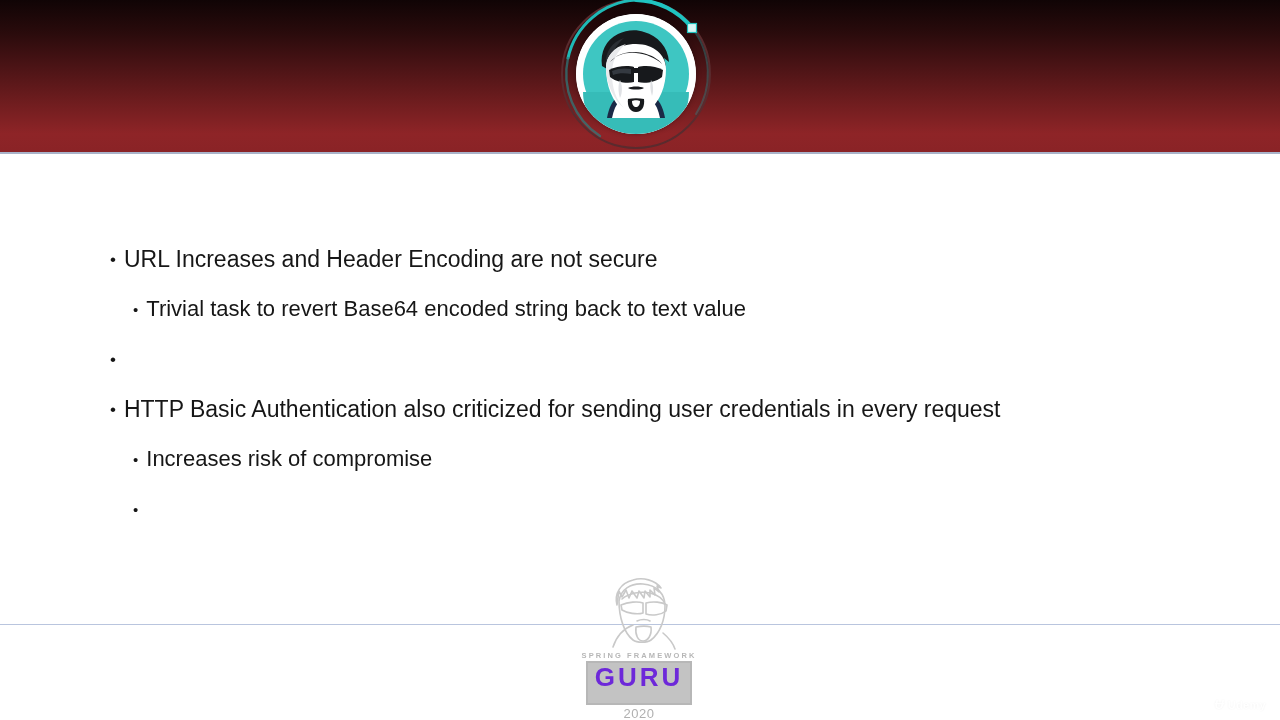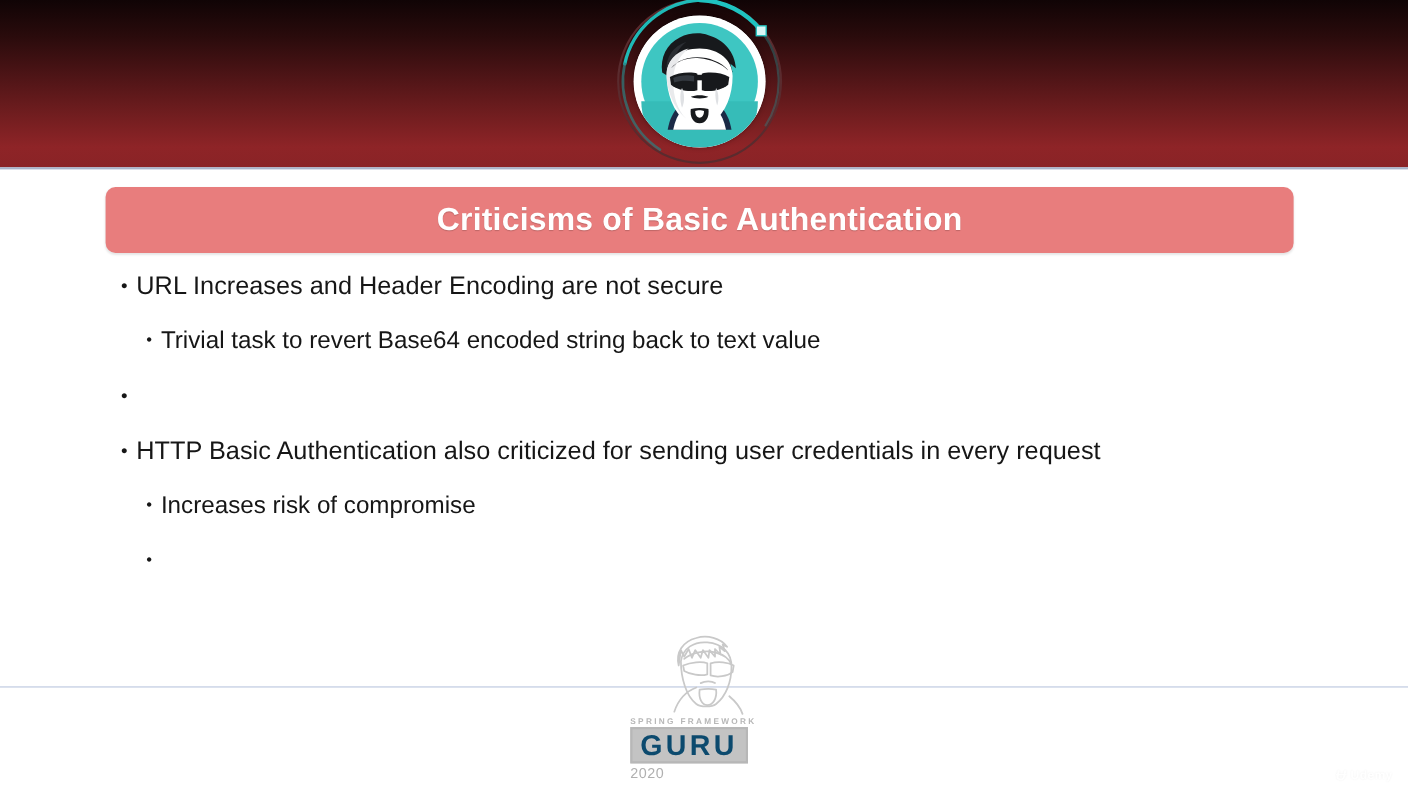"Criticisms of Basic Authentication" div.title-bar { html: <div> <span>Criticisms of Basic Authentication</span> </div> -> none }
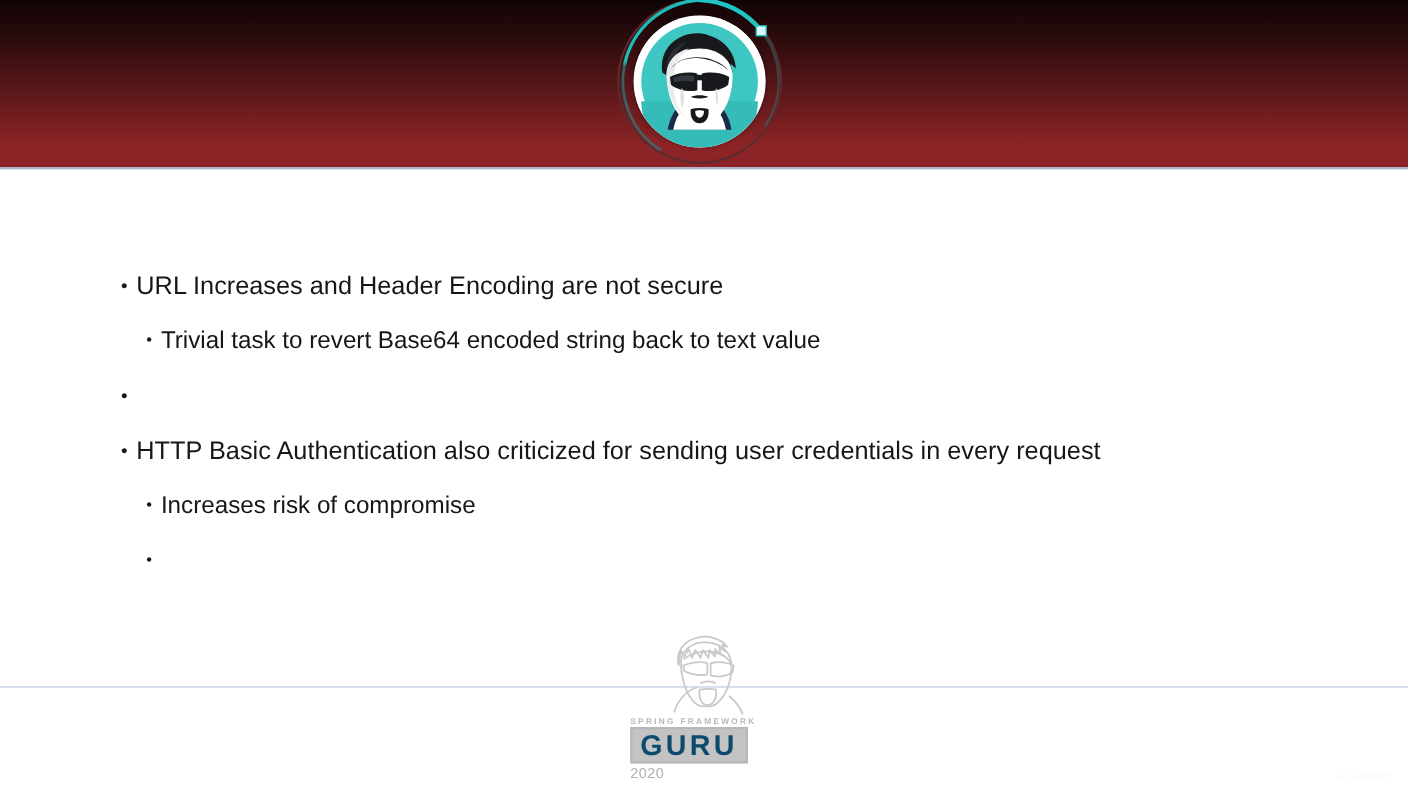"SPRING FRAMEWORK" .footer-logo { text-align: none -> center }
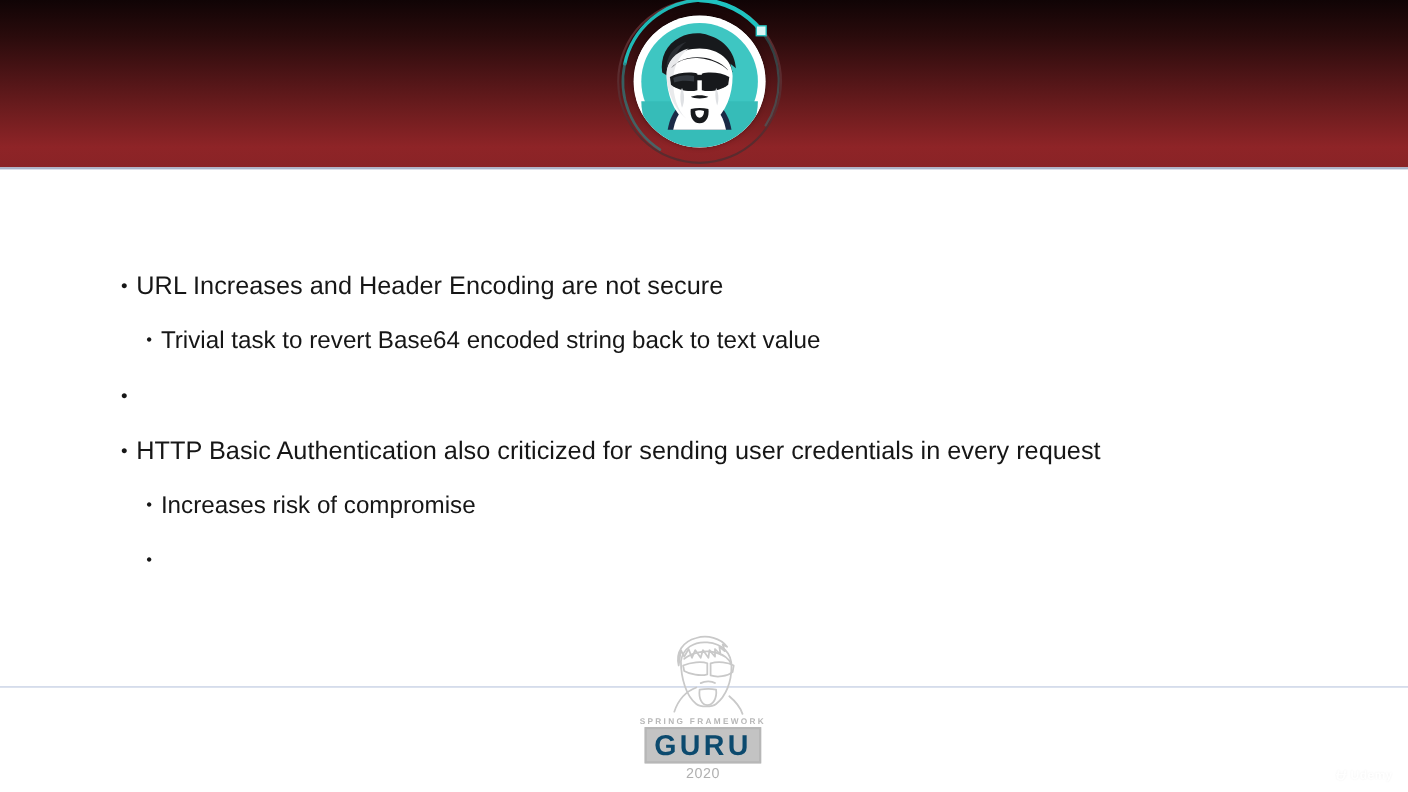"GURU" .footer-guru { color: #0c4a6e -> #6d28d9; padding: 1px 7px 2px -> 1px 7px 13px }
